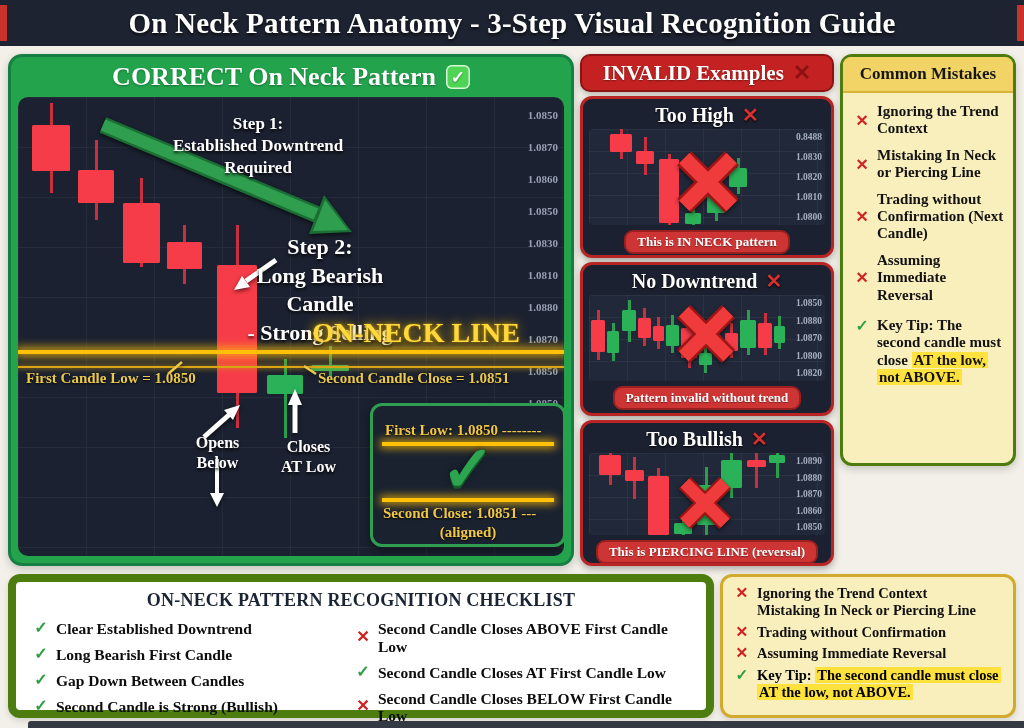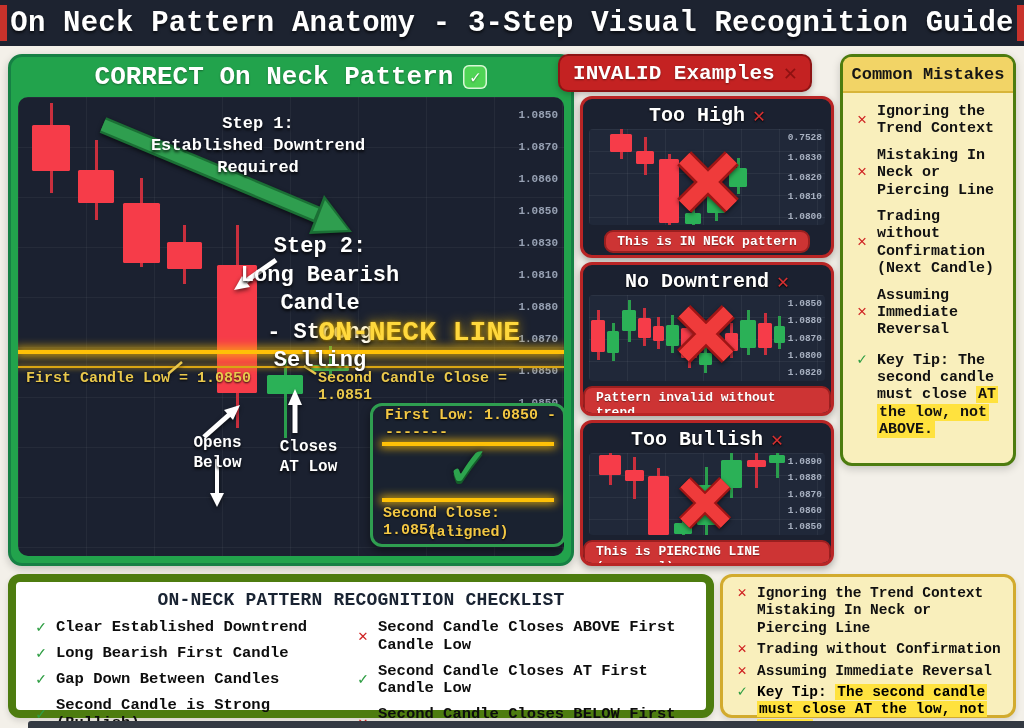"On Neck Pattern Anatomy -" .stage { font-family: Liberation Mono, monospace -> Liberation Serif, serif }
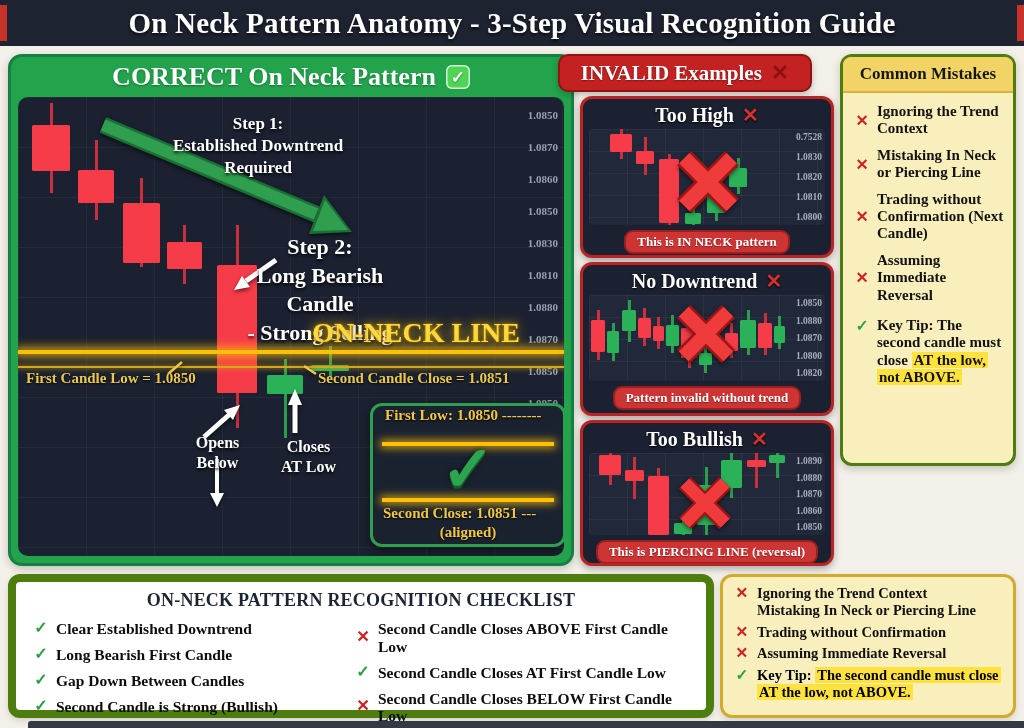"INVALID Examples" .invalid-header { left: 558px -> 580px }
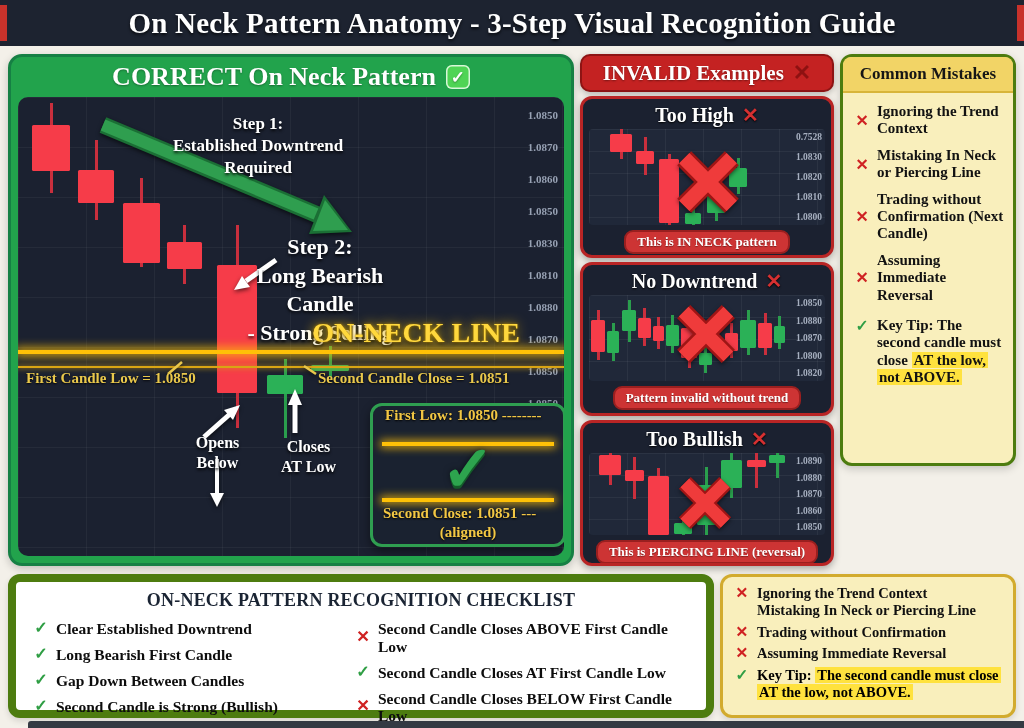"0.7528" div { text: 0.7528 -> 0.8488 }
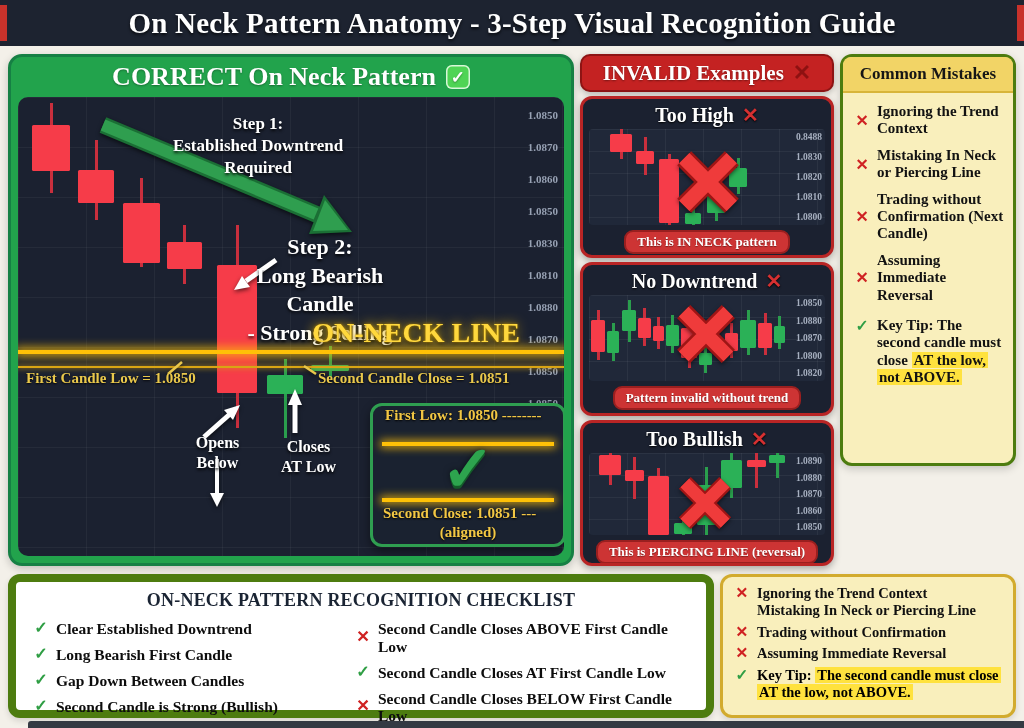"First Low: 1.0850 --------" .inset-l1 { top: 1px -> 16px }
